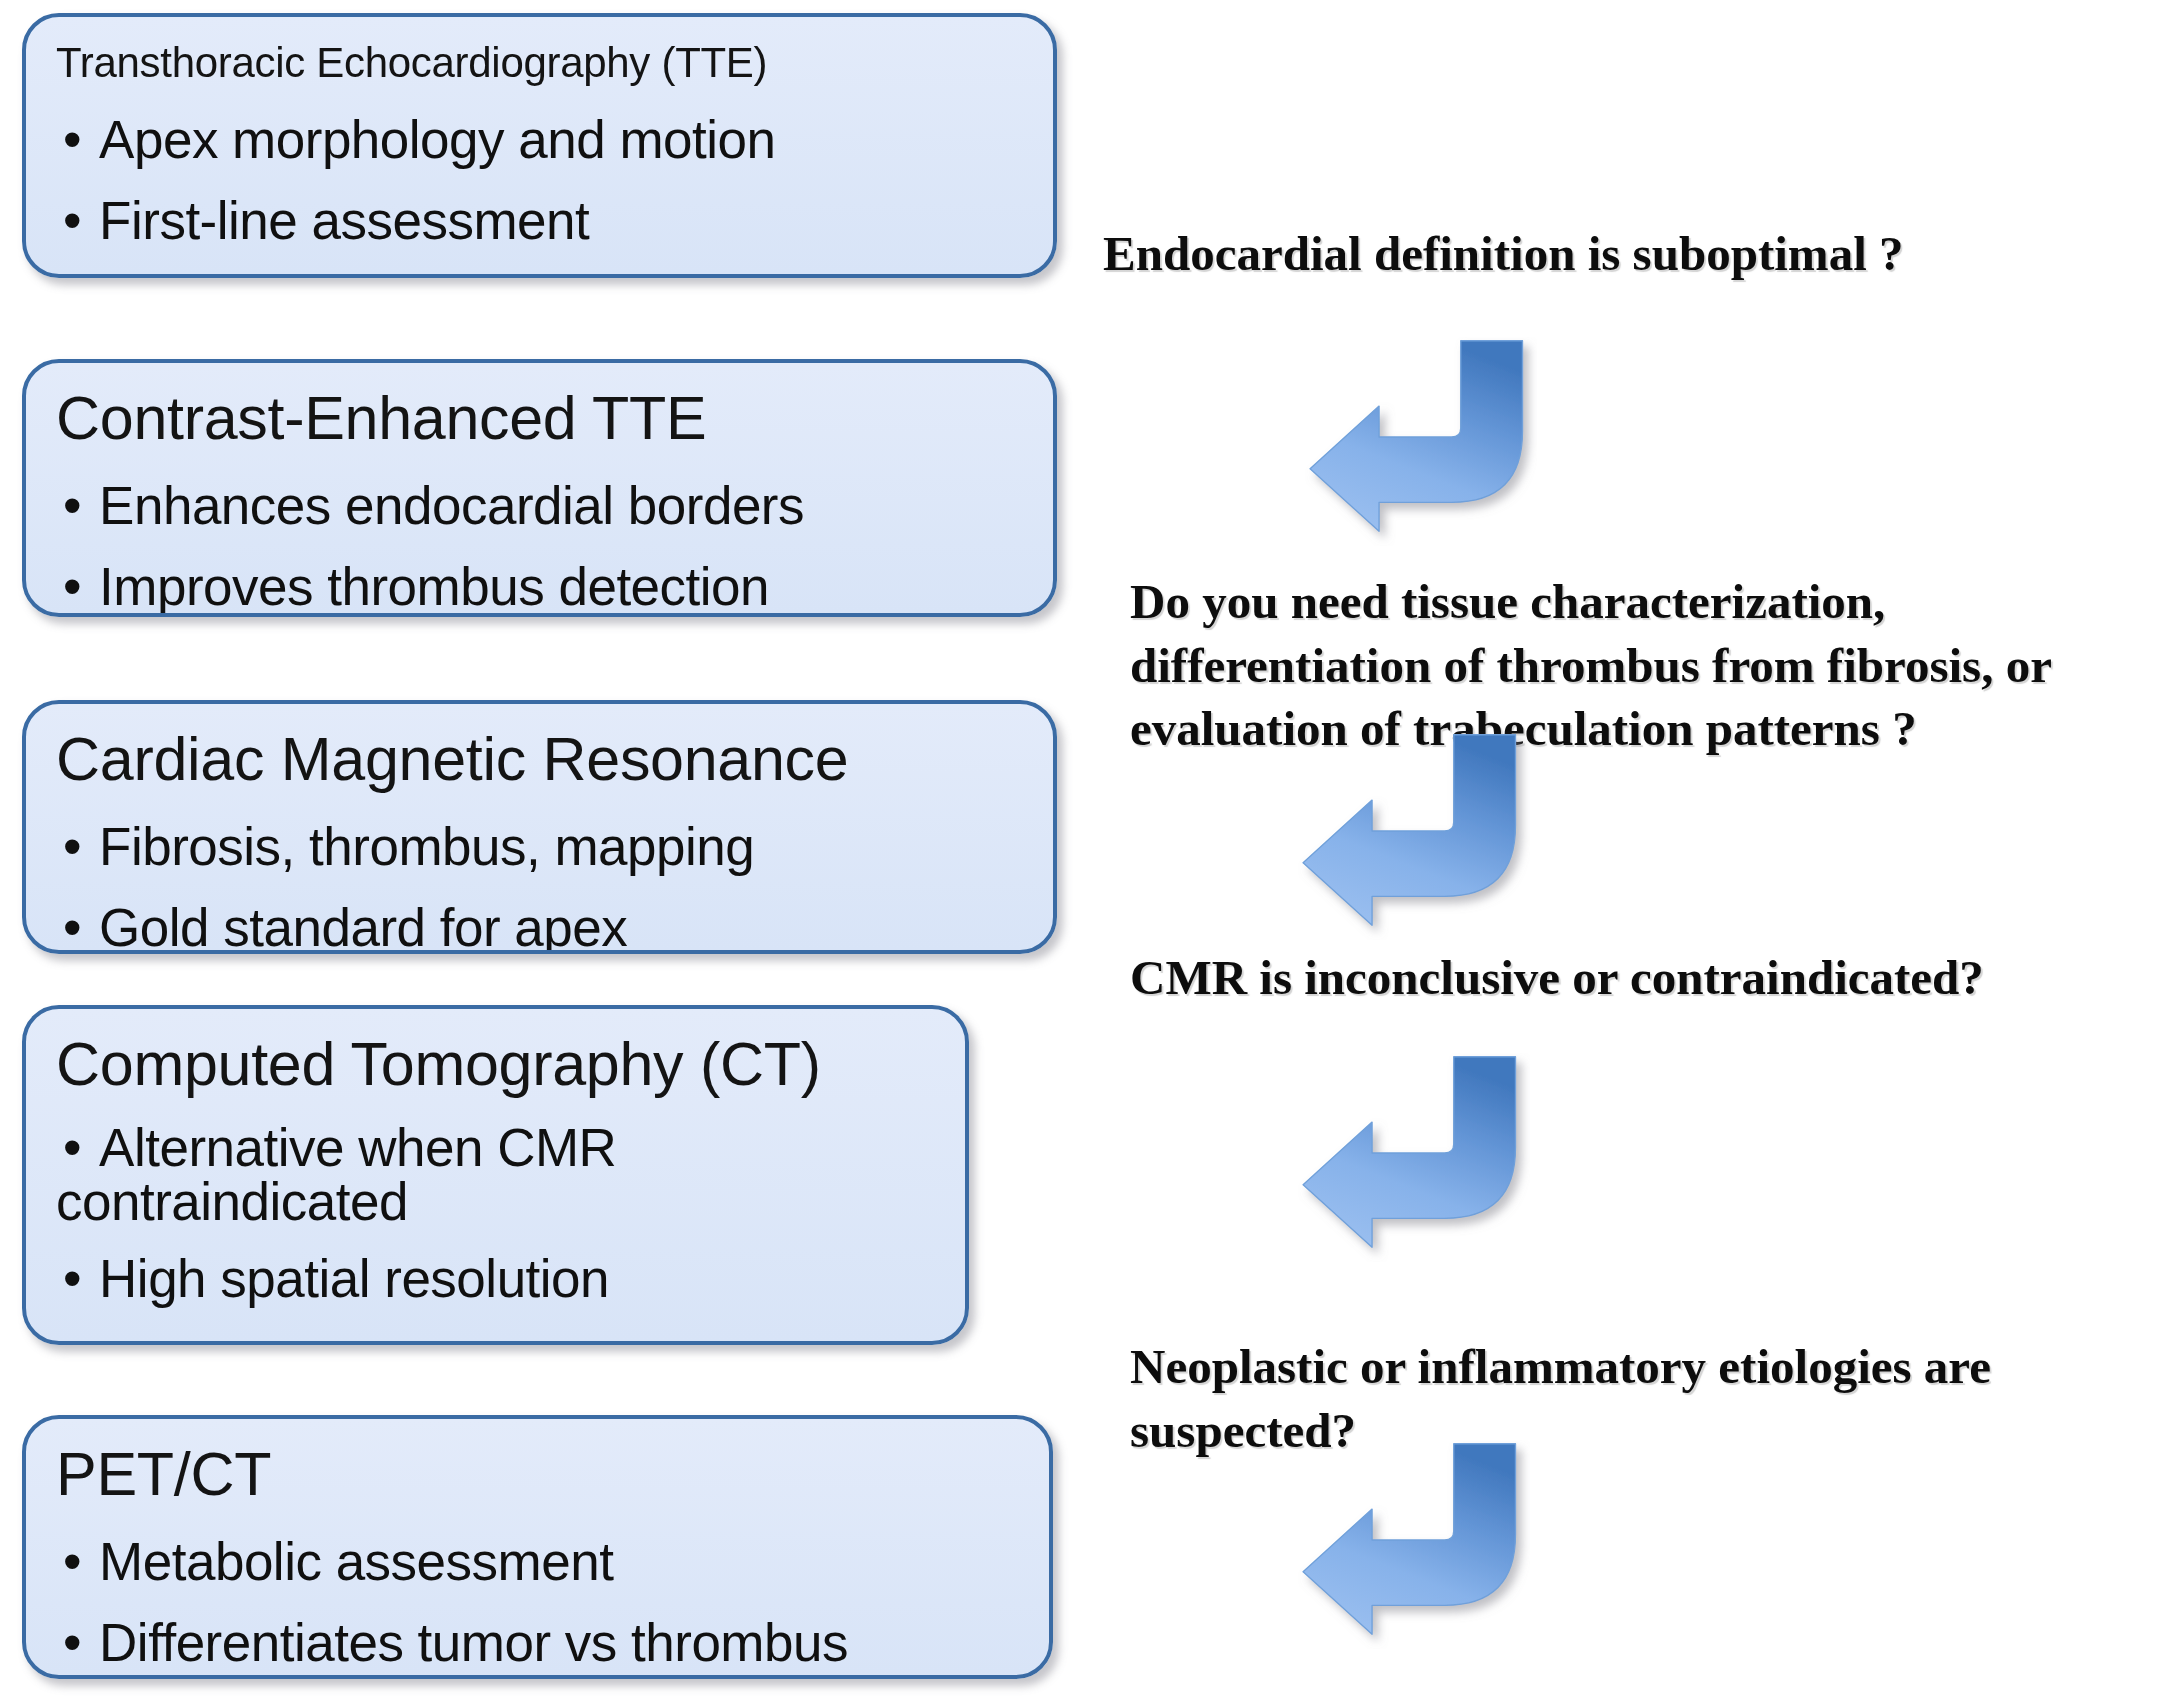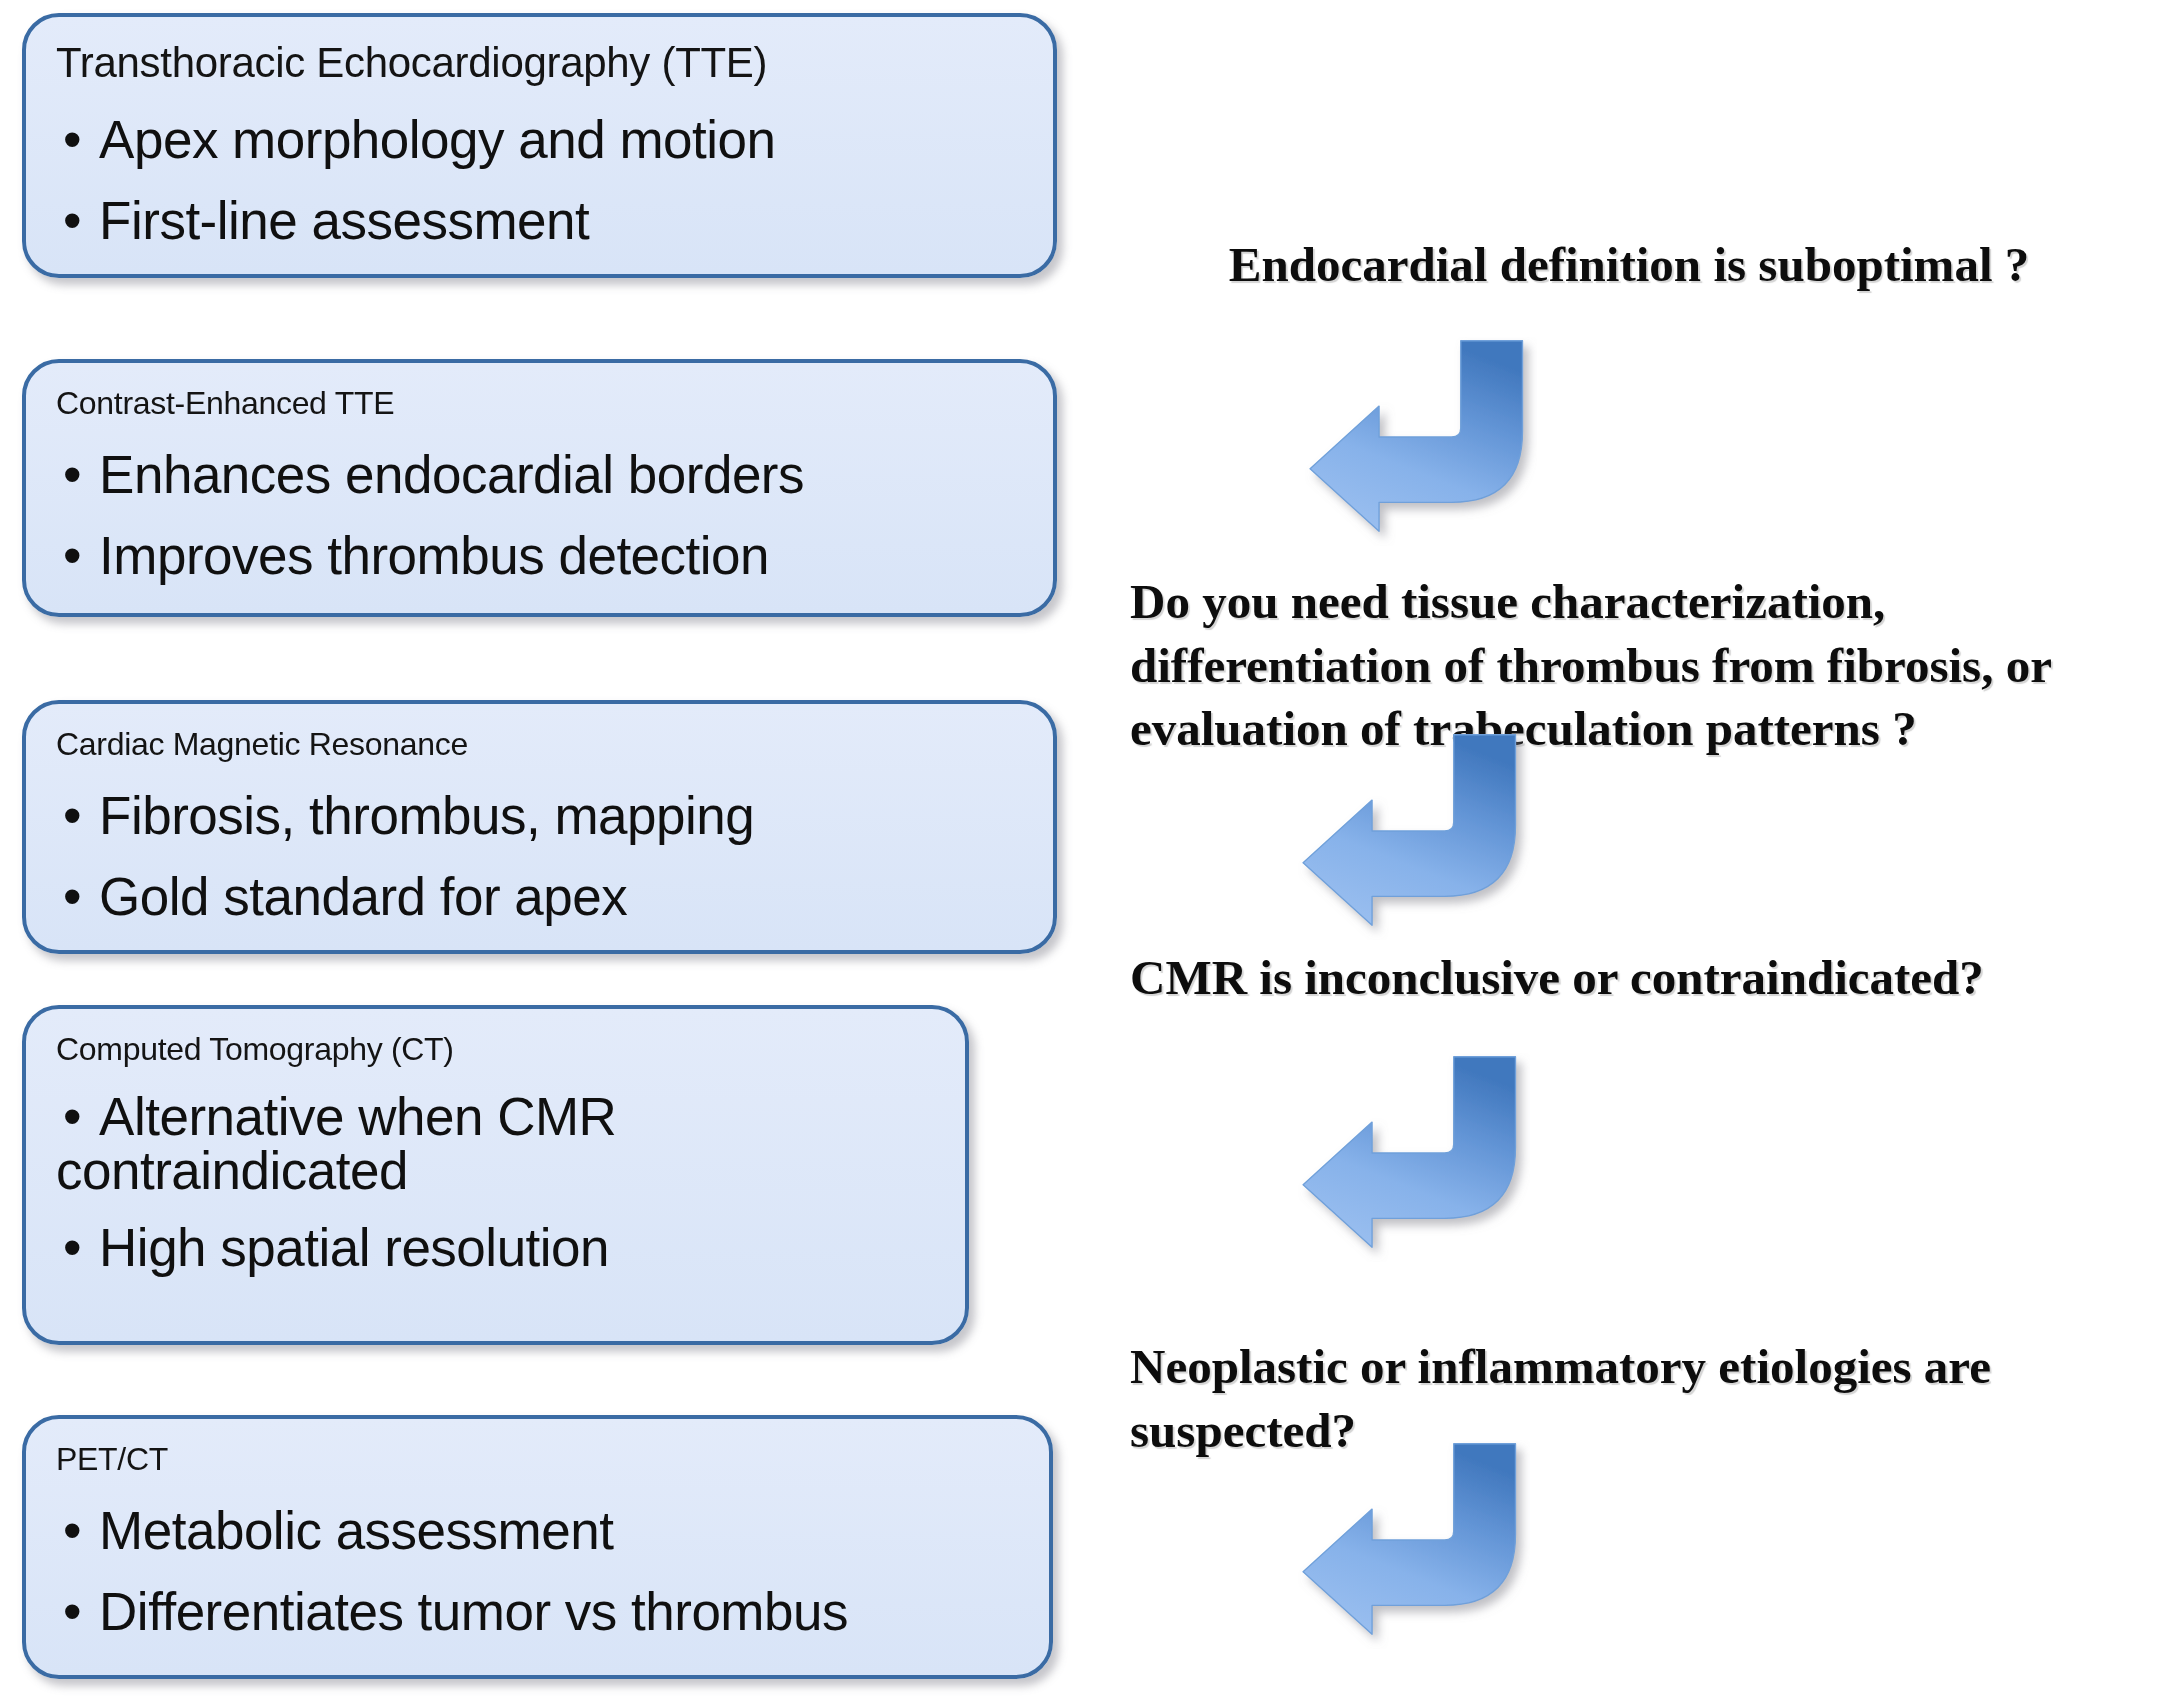"Endocardial definition is suboptimal ?" #q1 { text-align: center -> none; top: 233px -> 222px }
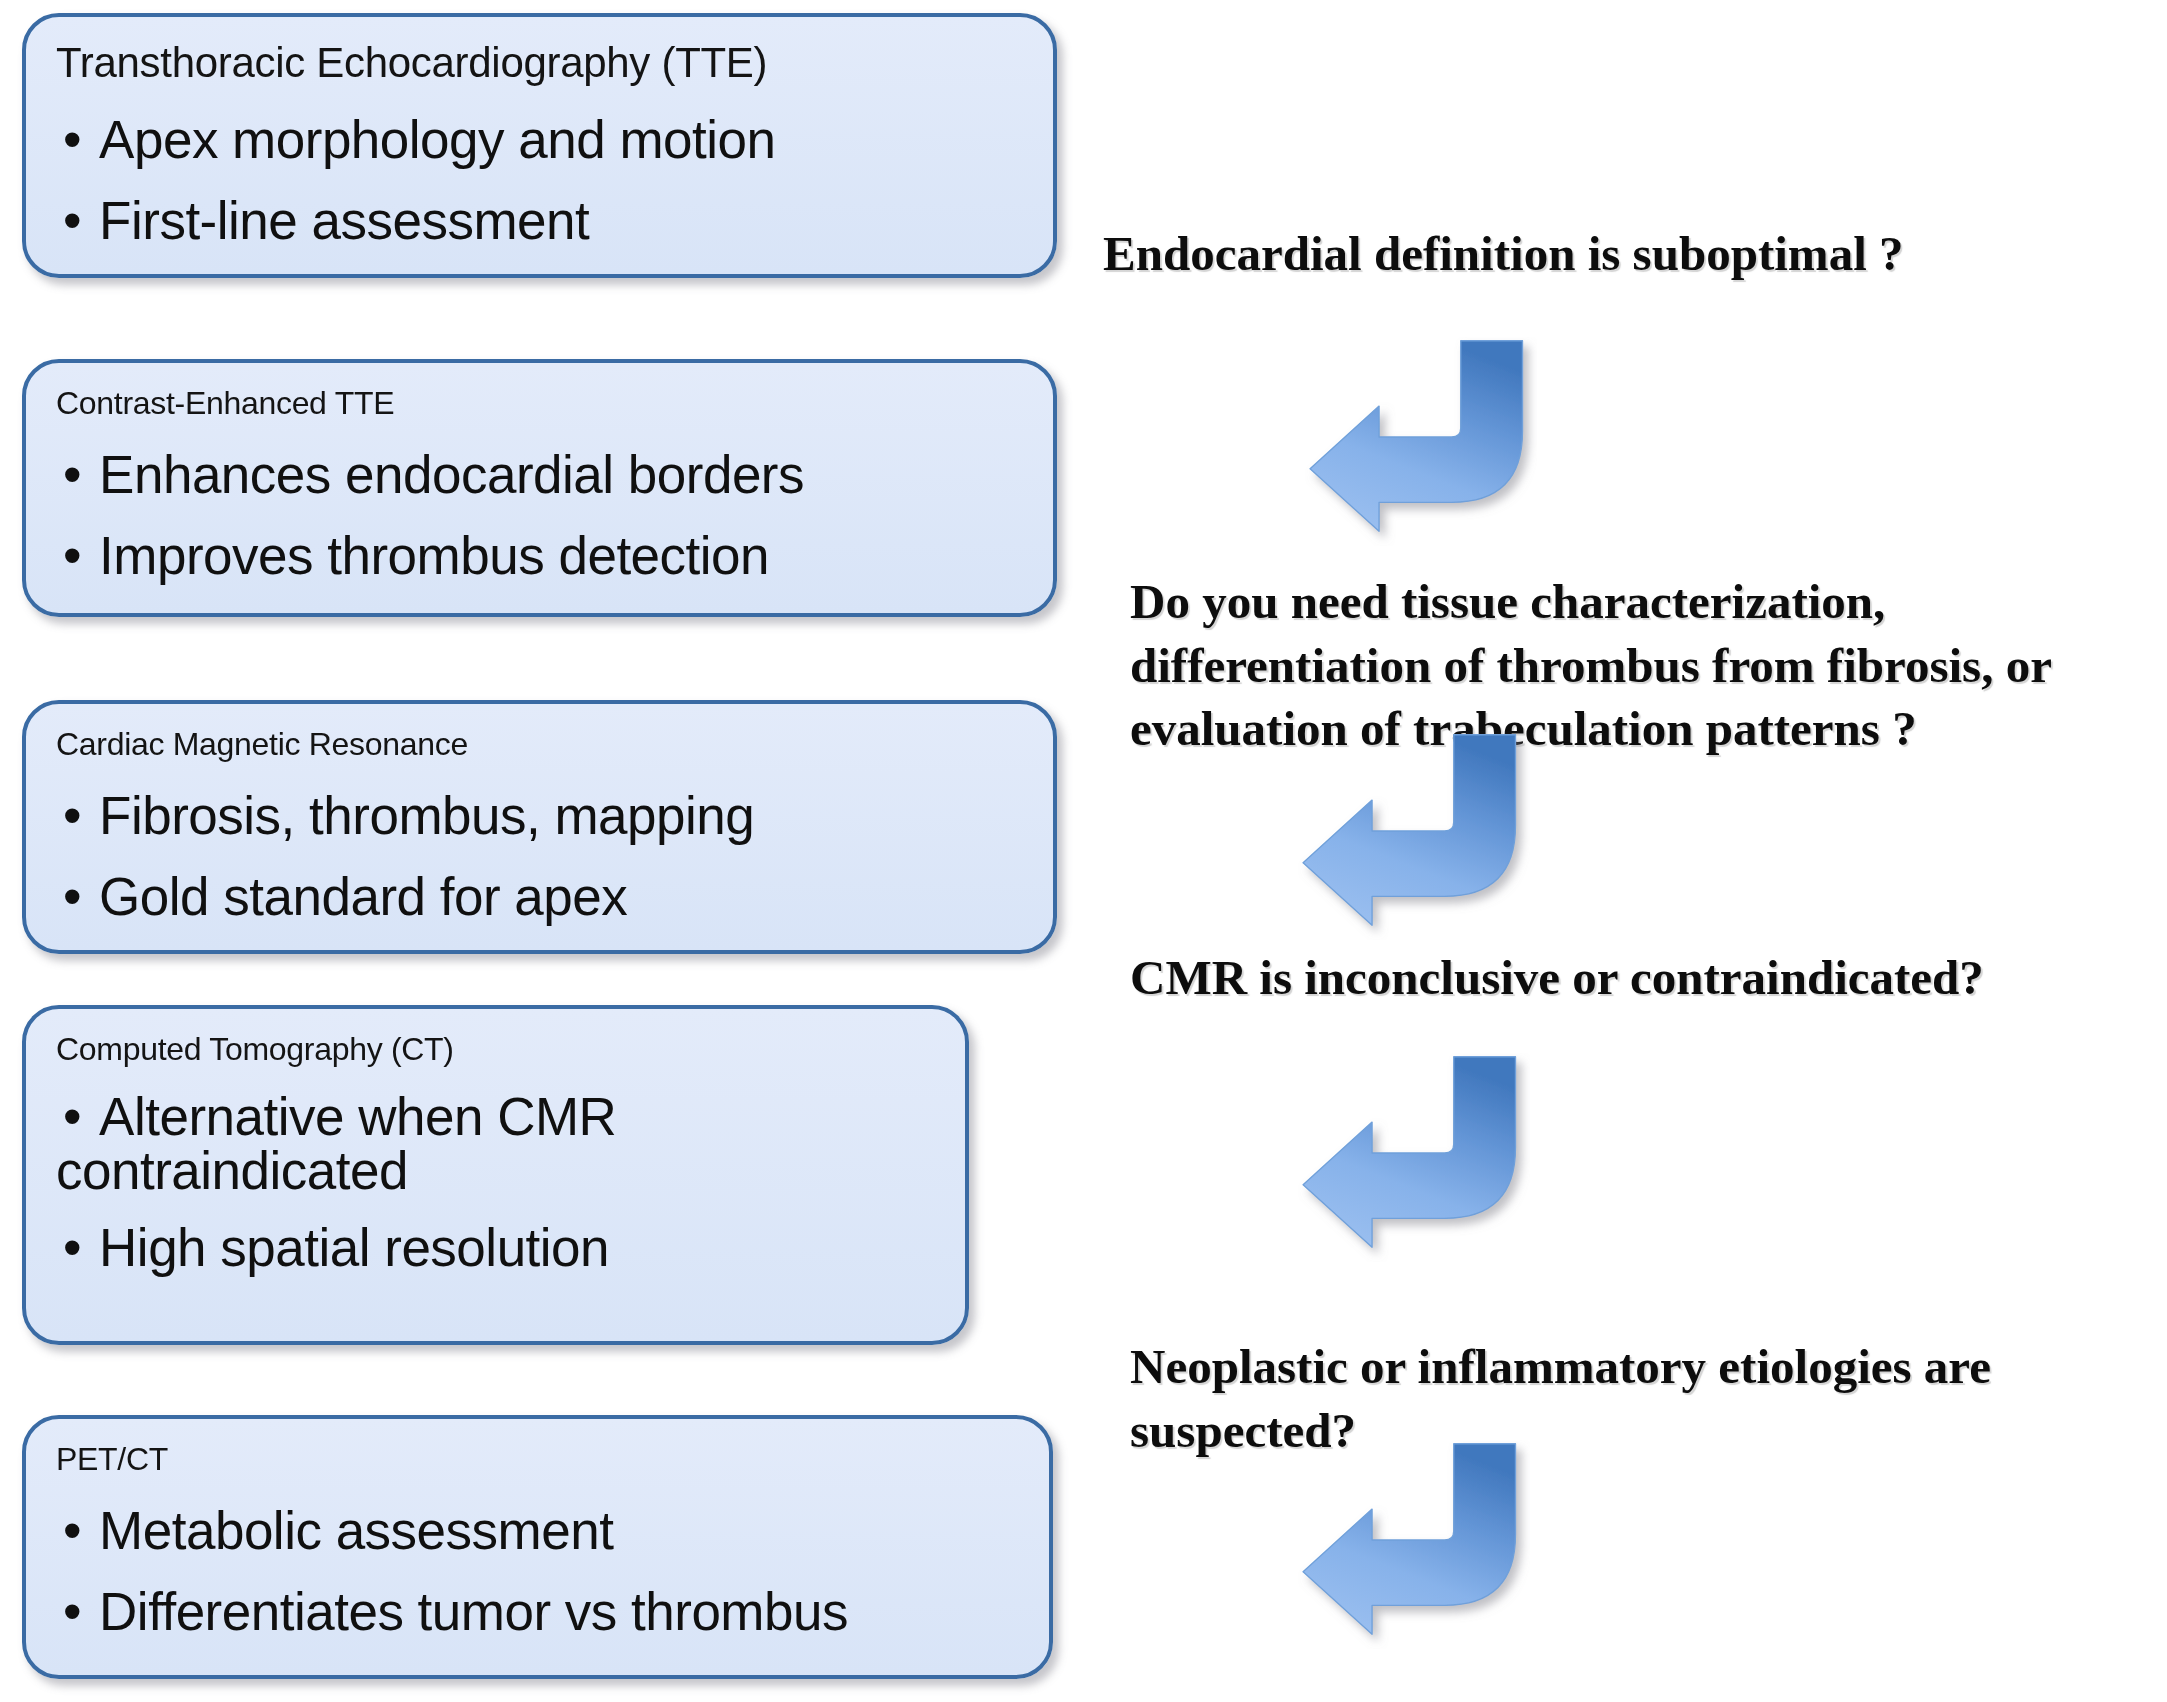"Contrast-Enhanced TTE" .mb-title { font-size: 32px -> 61px }
